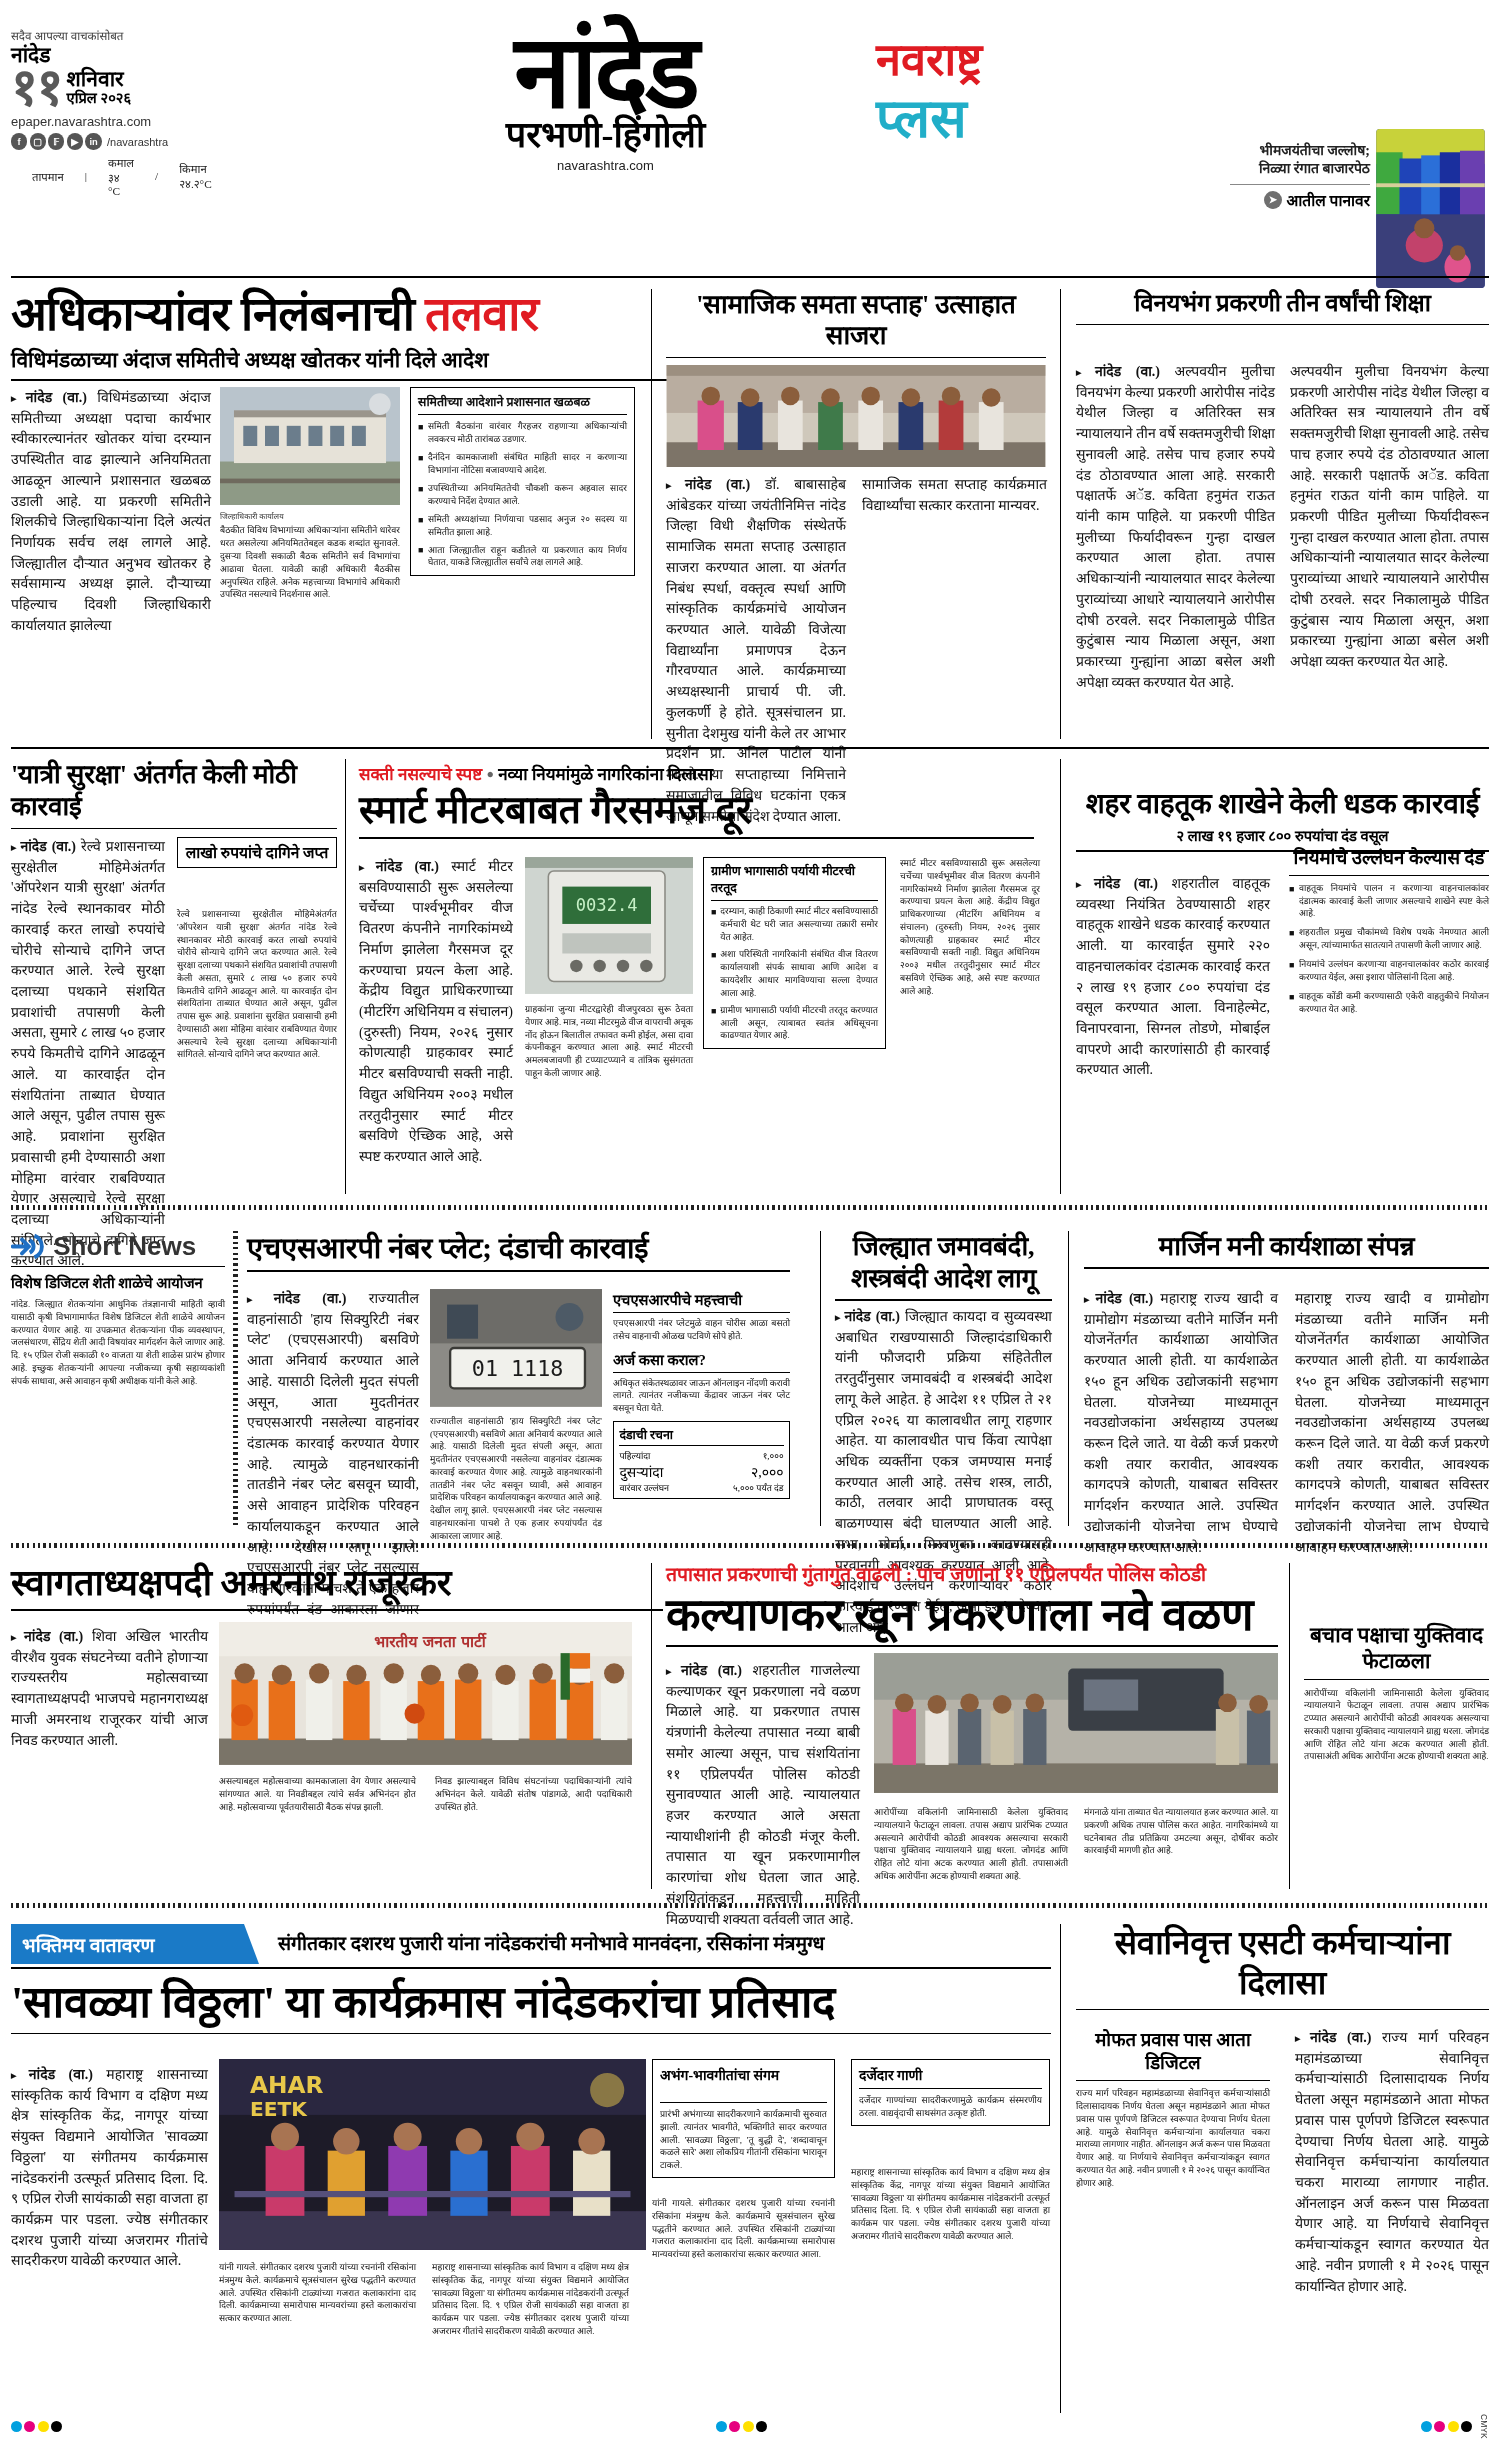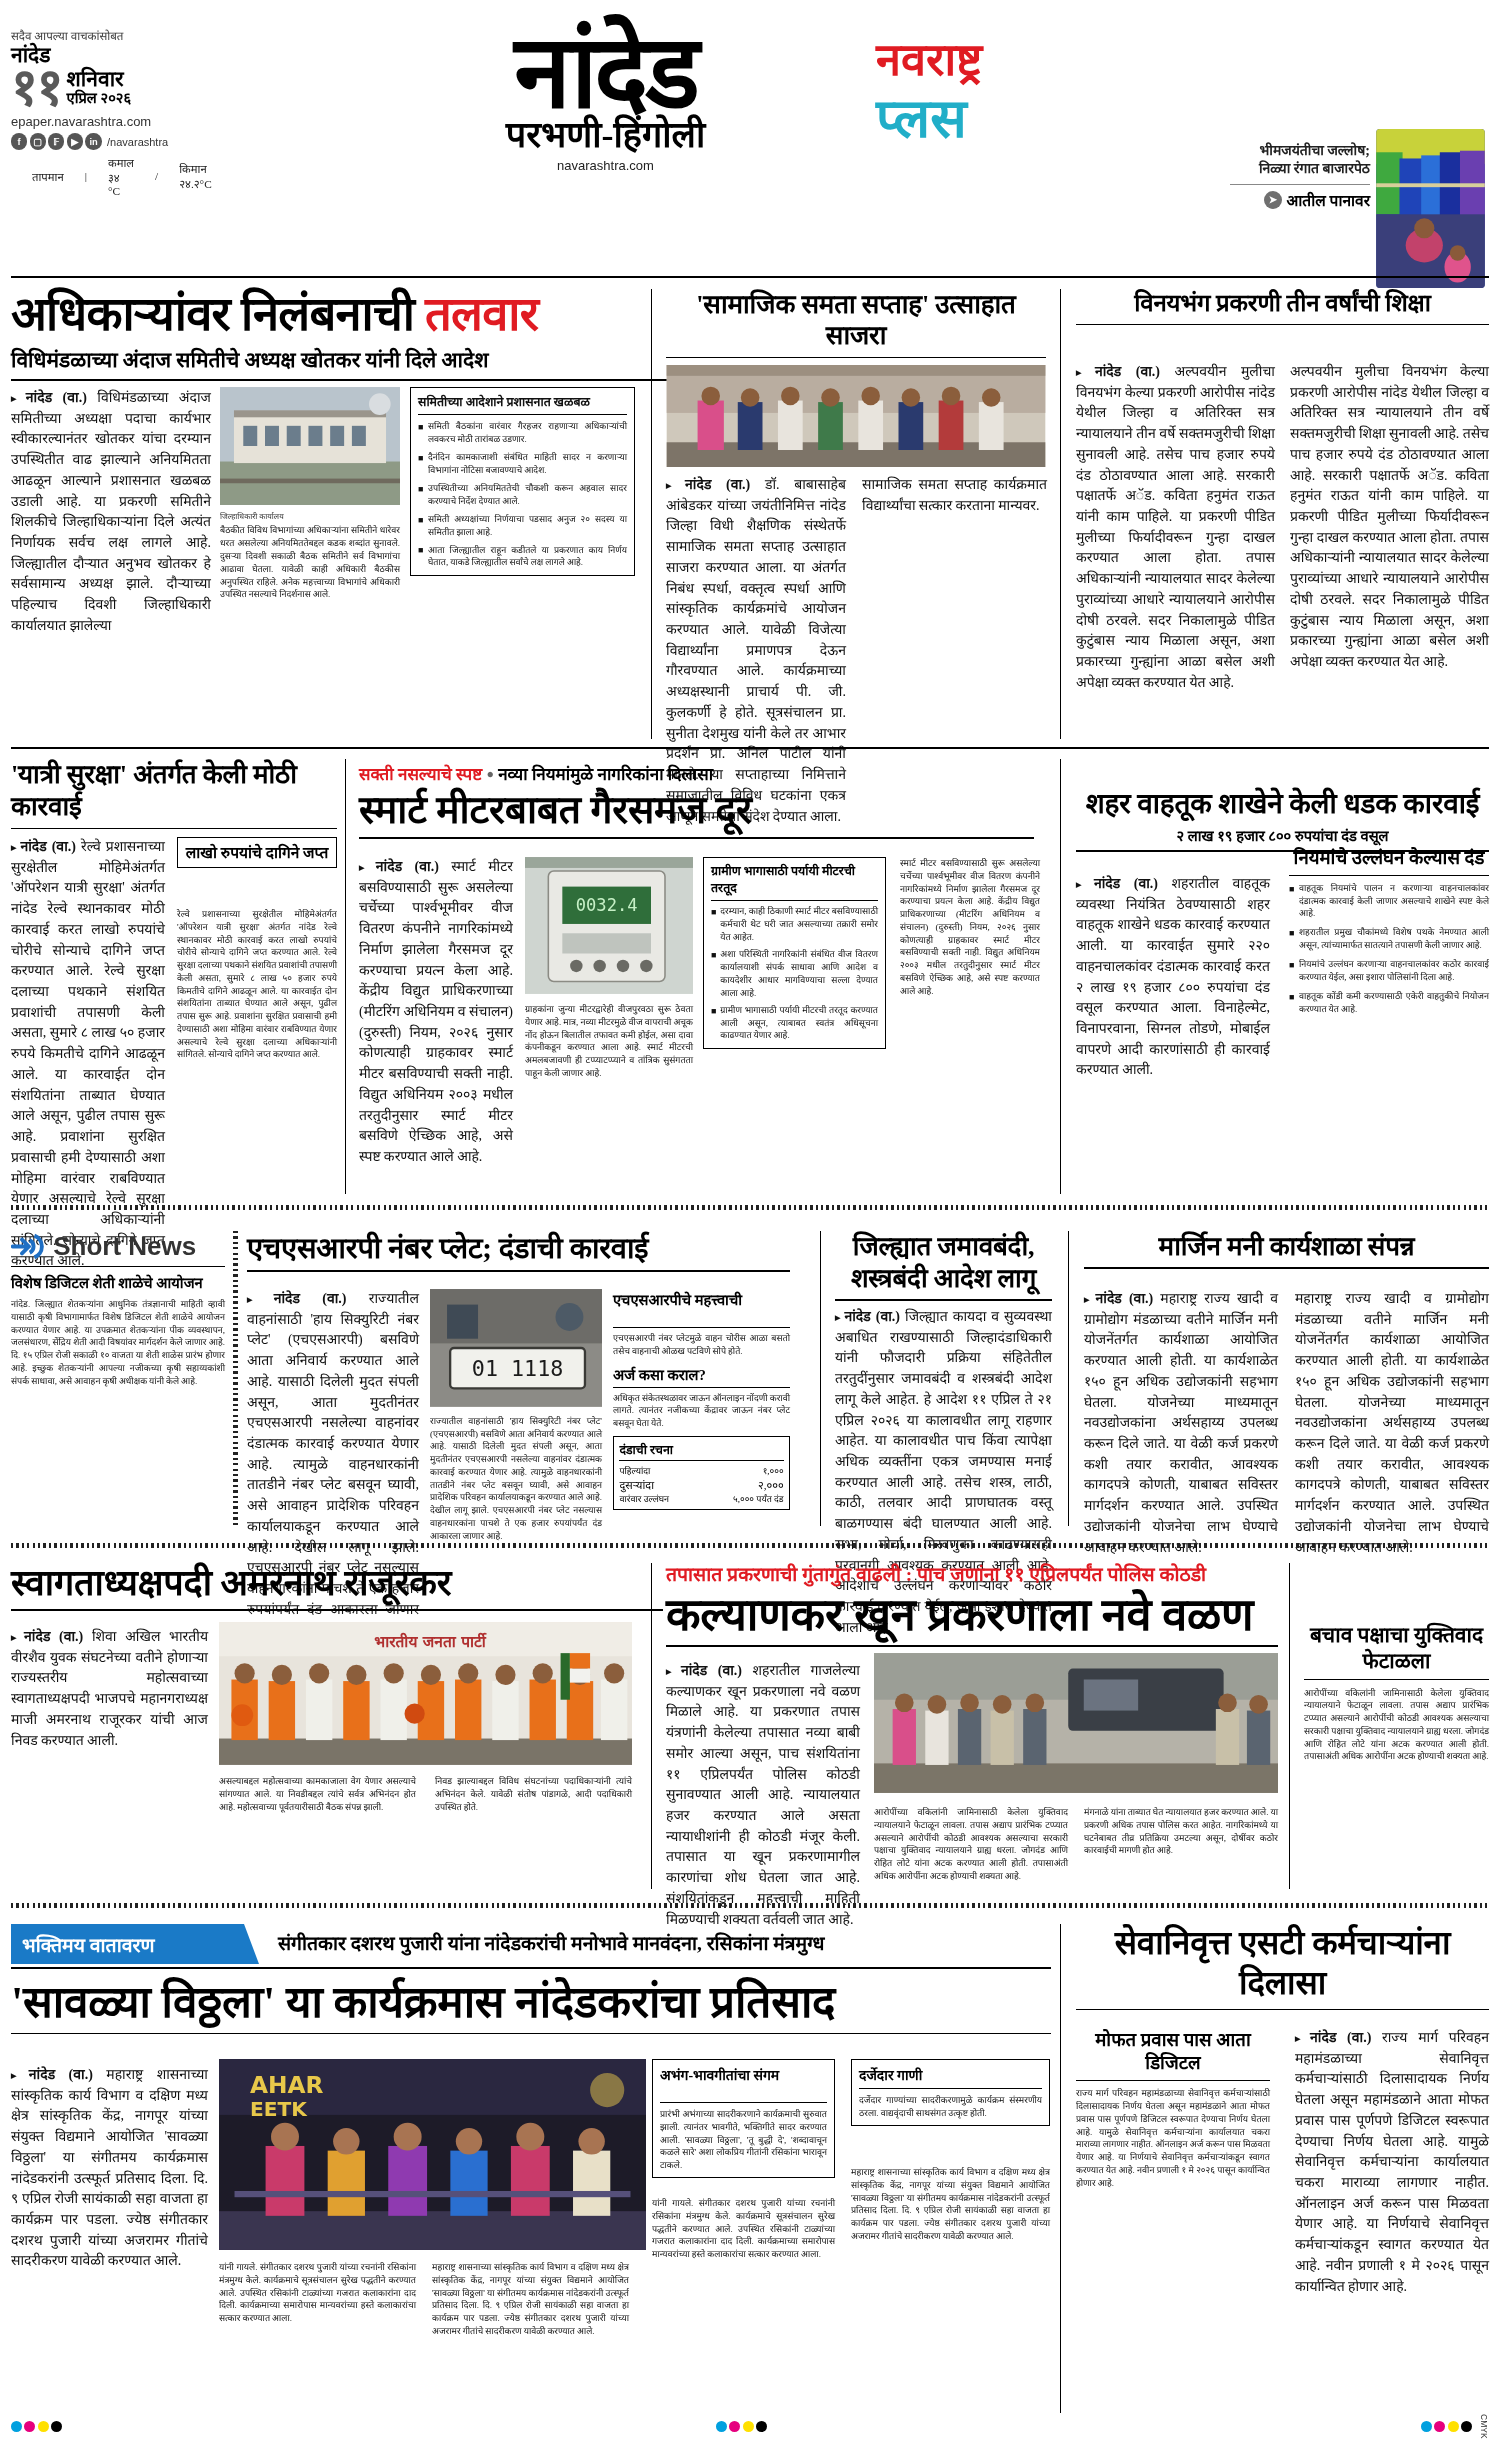"एचएसआरपीचे महत्त्वाची" div.dev { padding-bottom: 18px -> 3px }
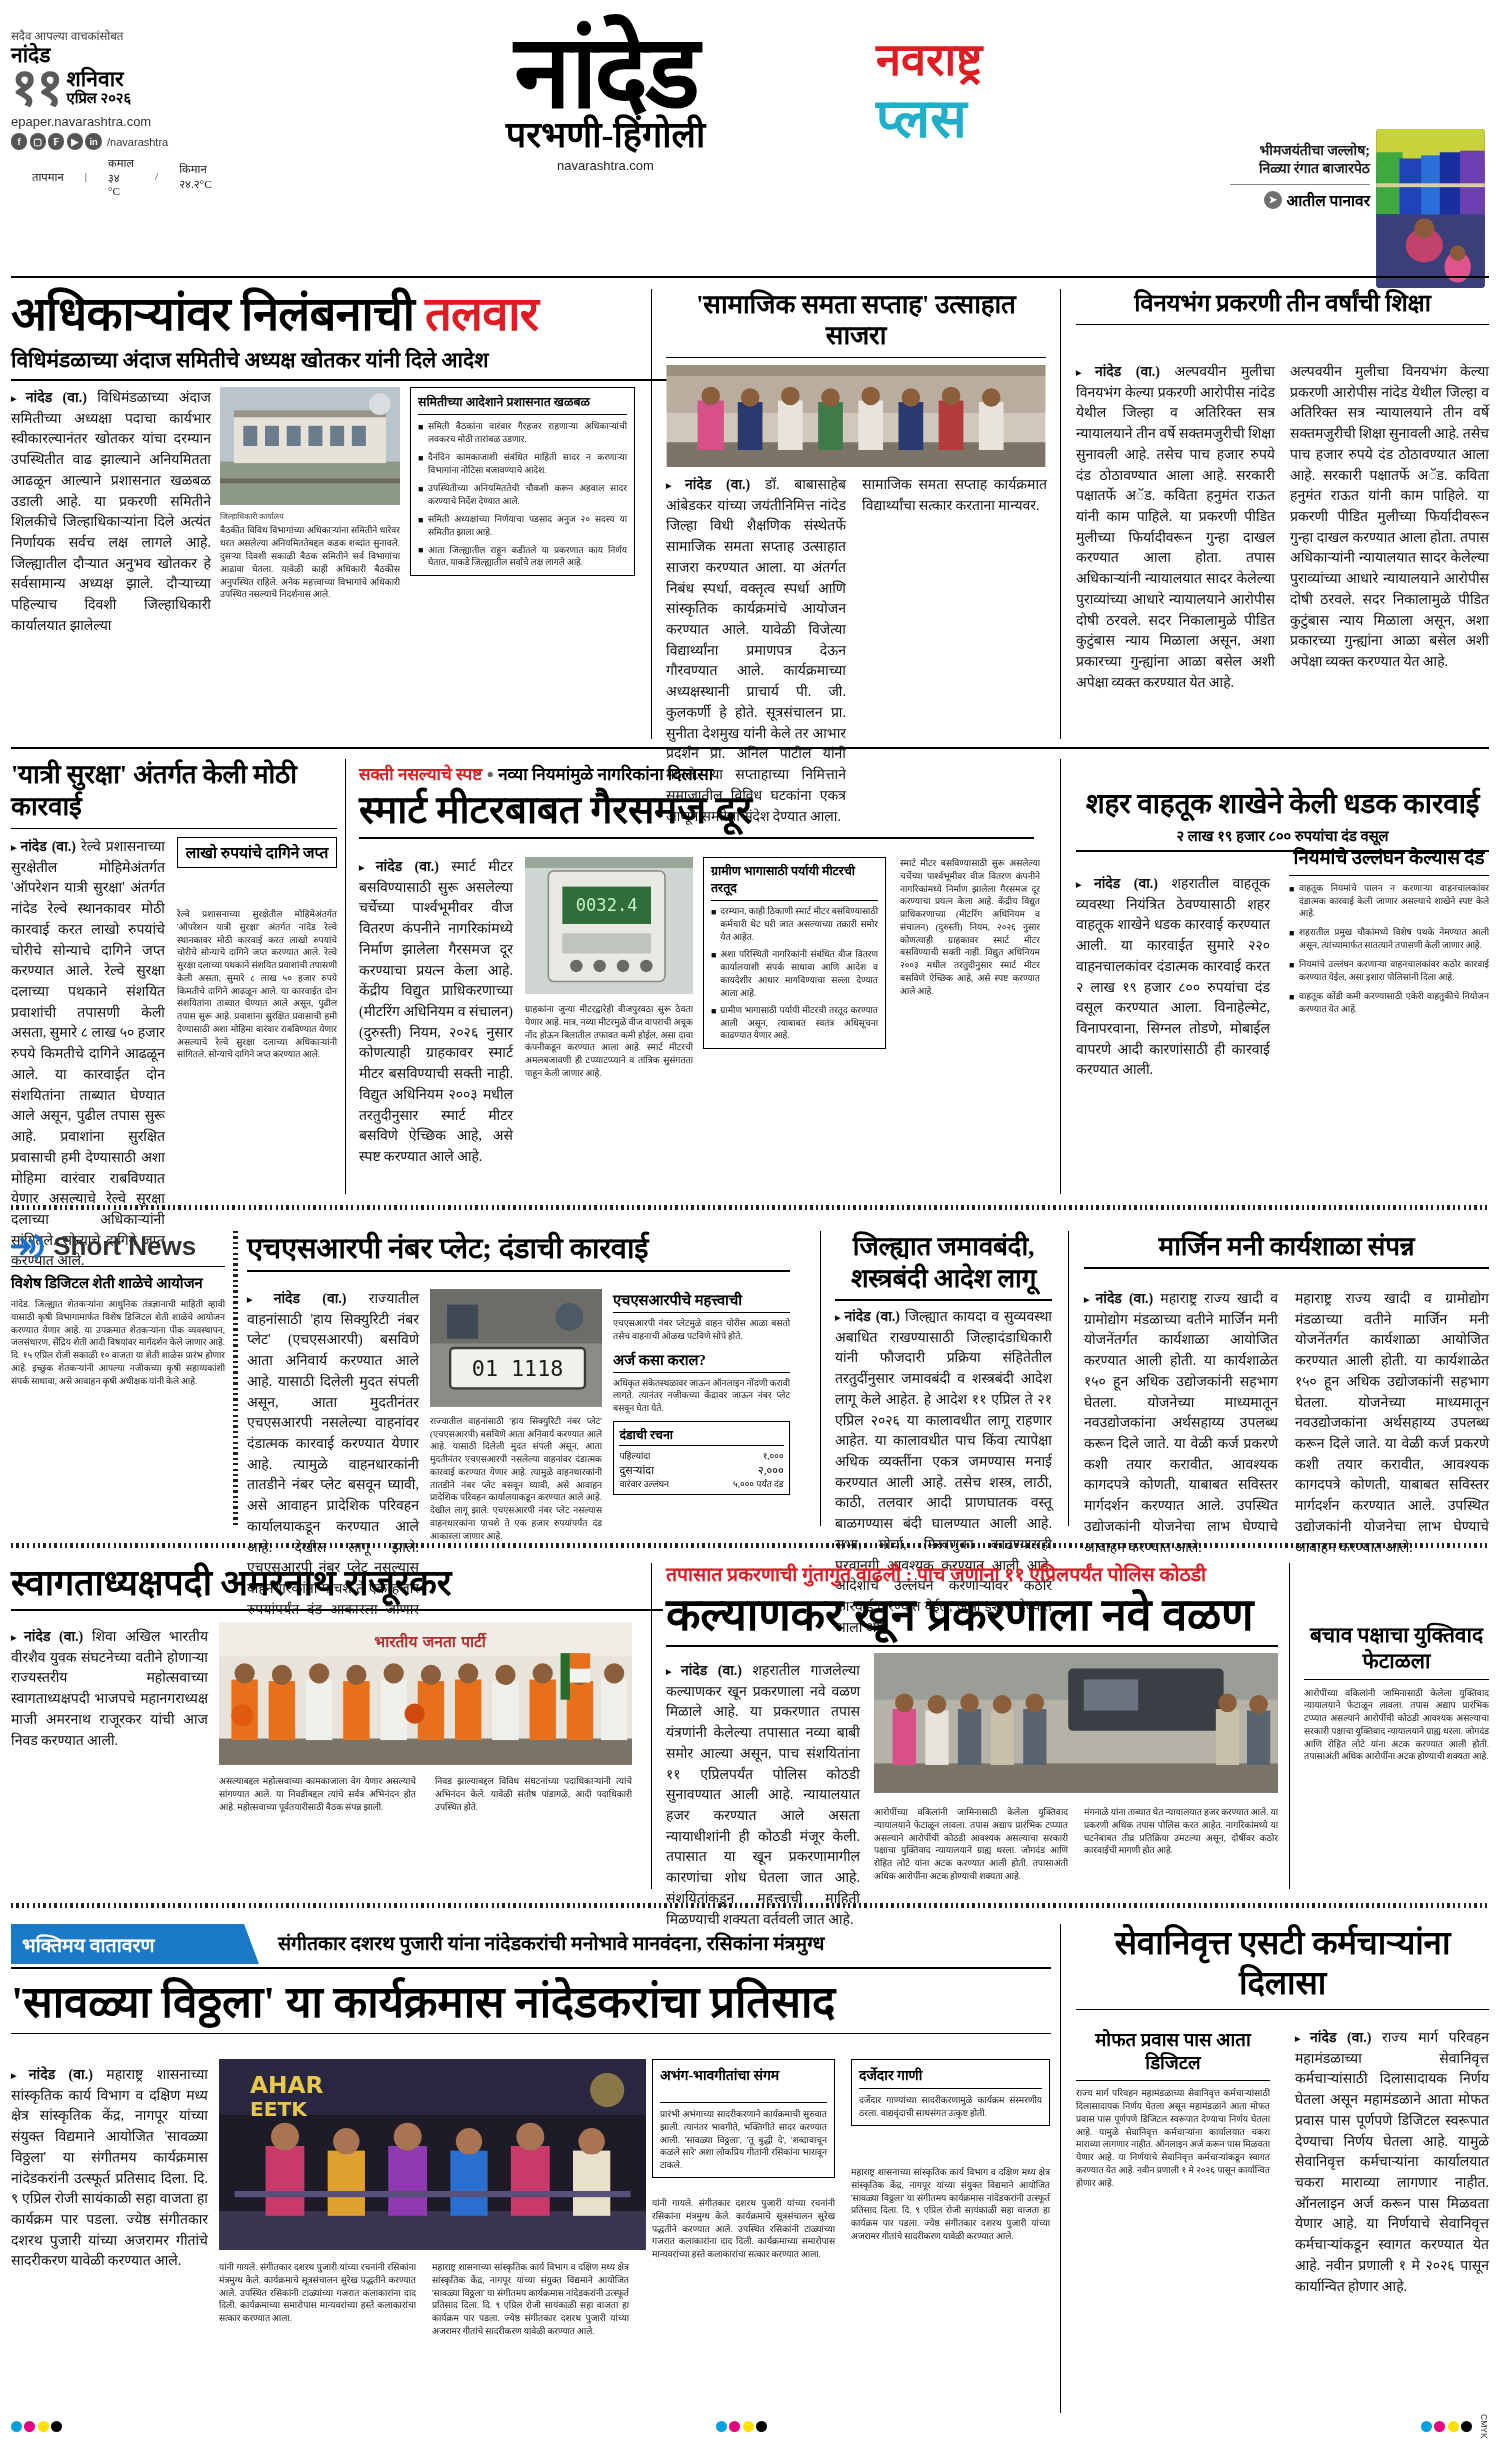"दुसऱ्यांदा" div.dev { font-size: 11px -> 14px }
